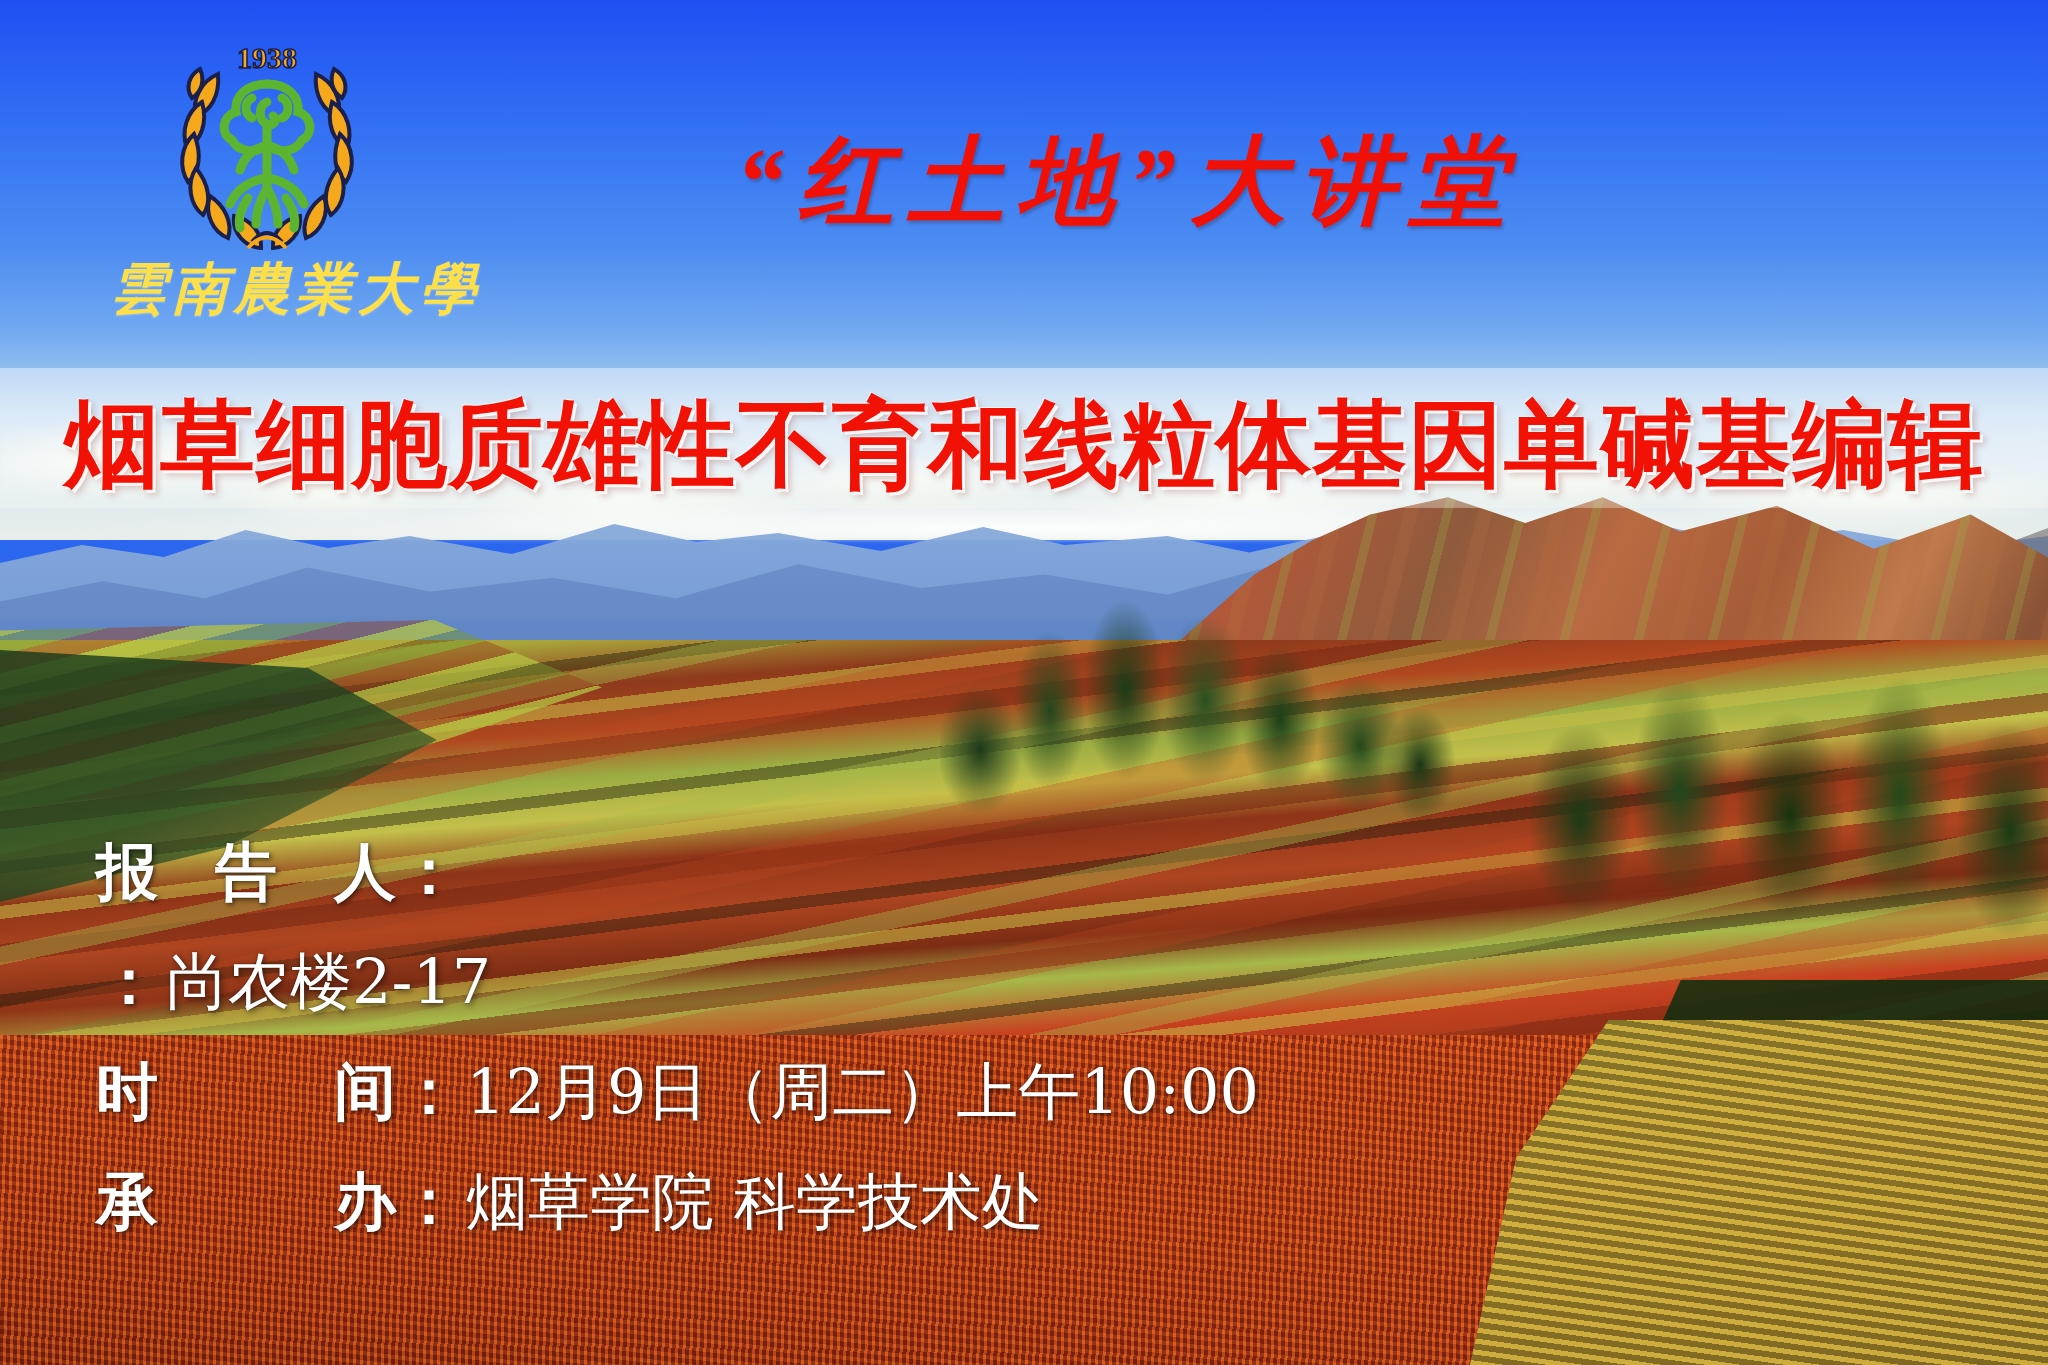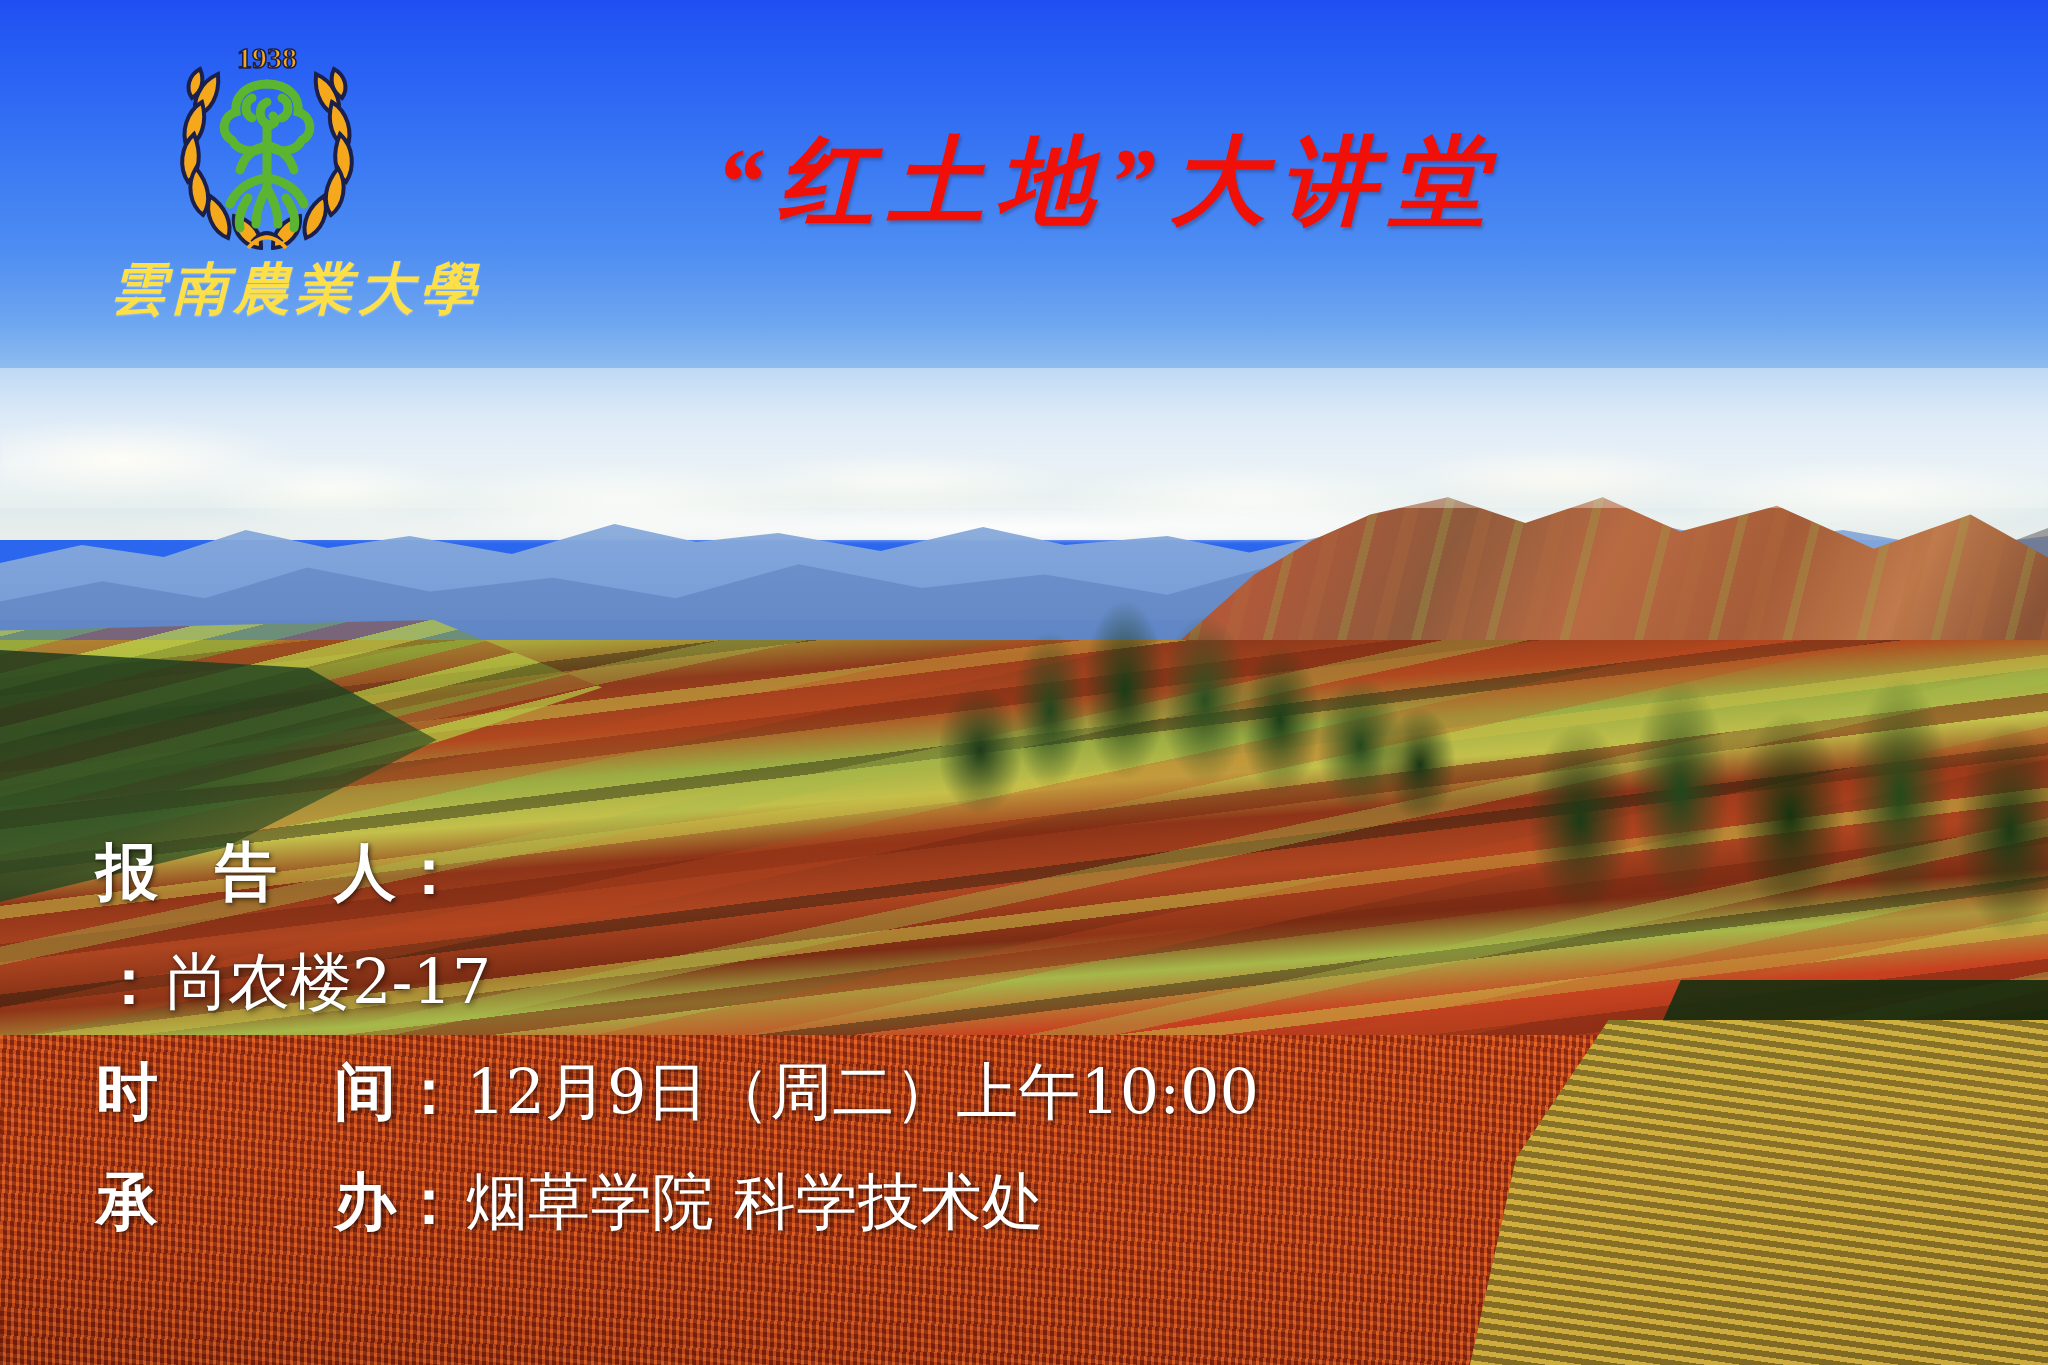"“红土地”大讲堂" .series-title { left: 716px -> 736px }
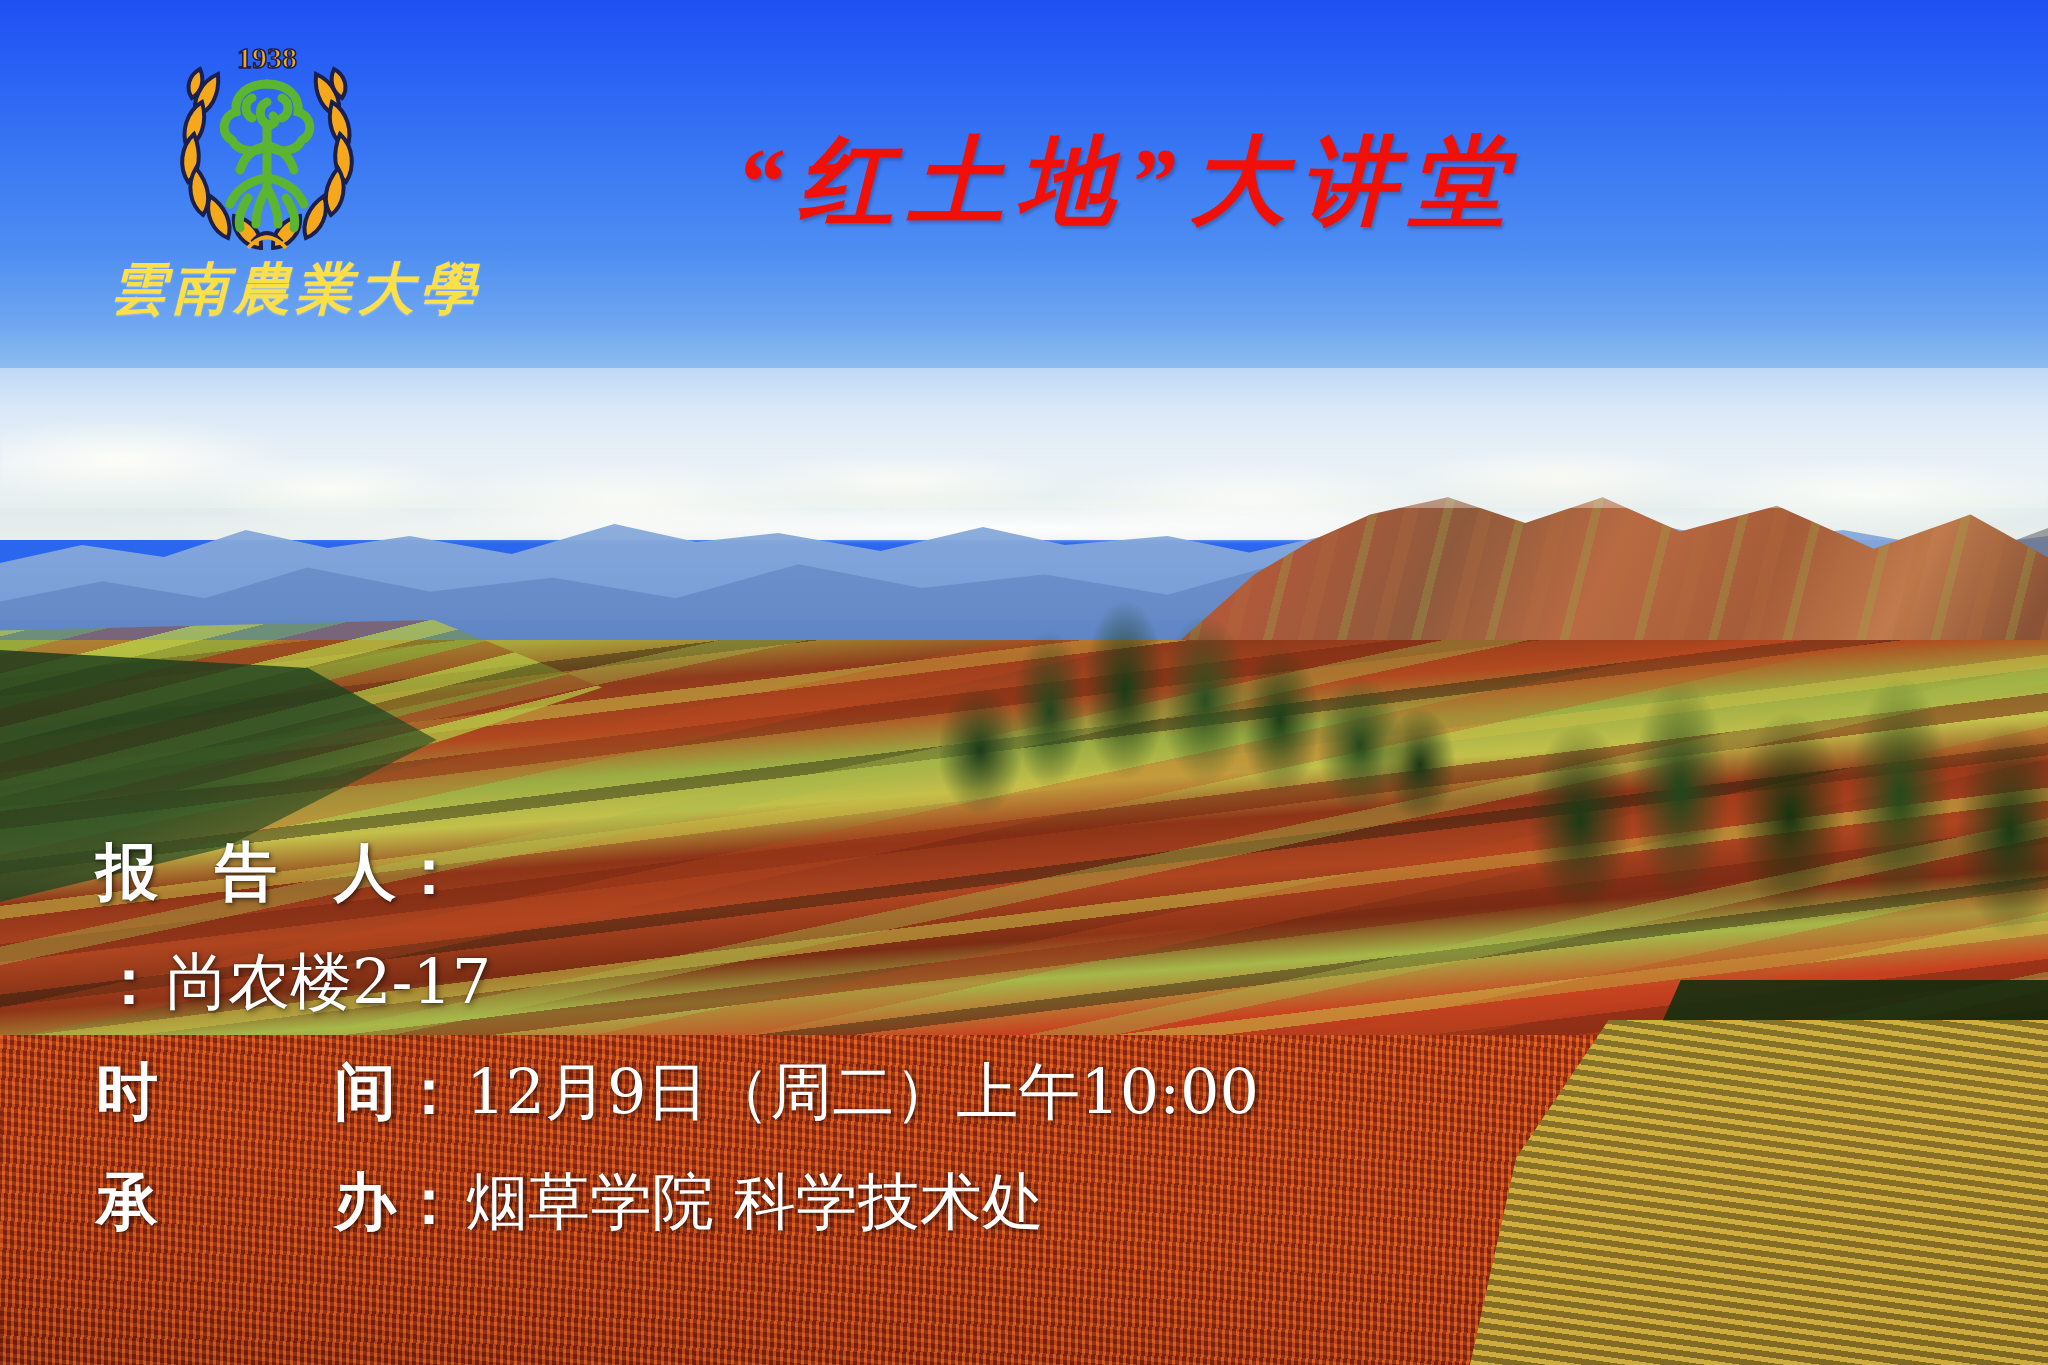"烟草细胞质雄性不育和线粒体基因单碱基编辑" div.main-title { html: none -> <div>烟草细胞质雄性不育和线粒体基因单碱基编辑</div> }
